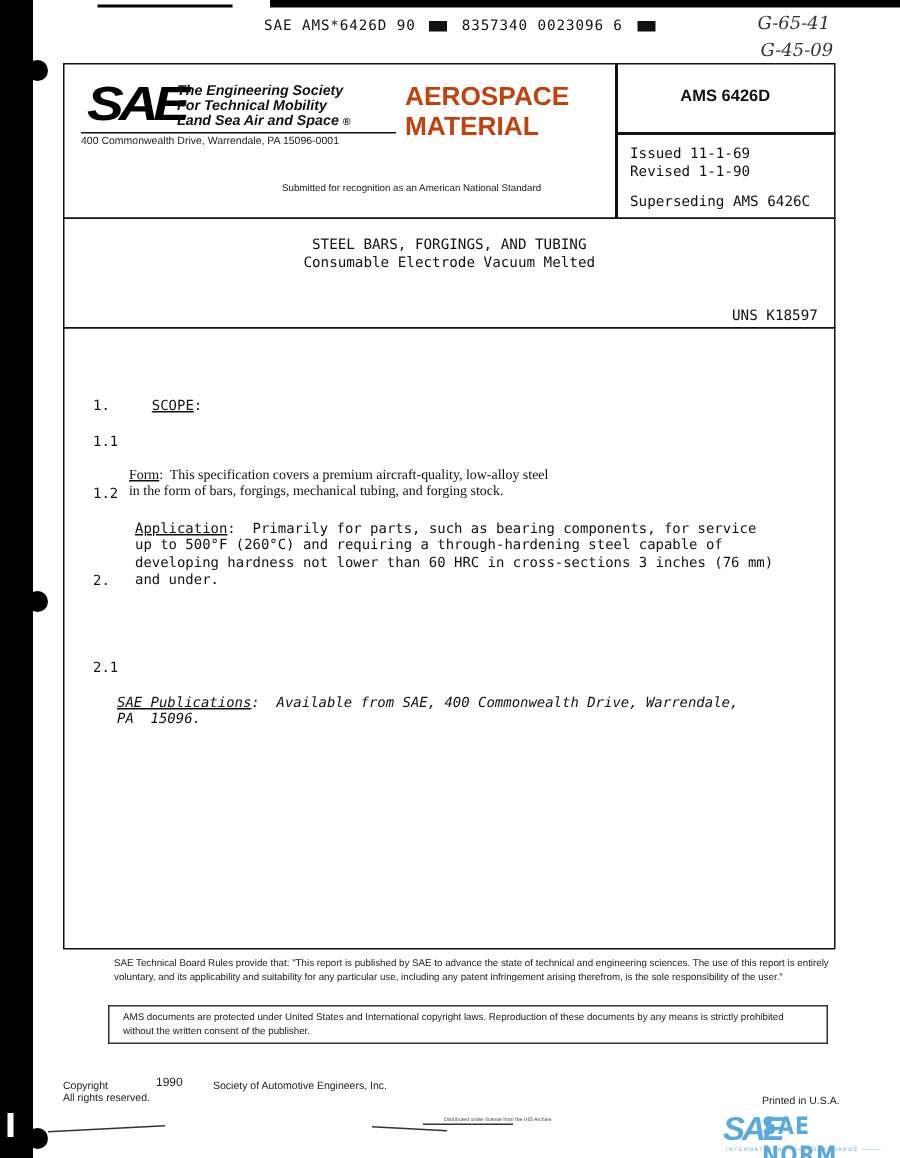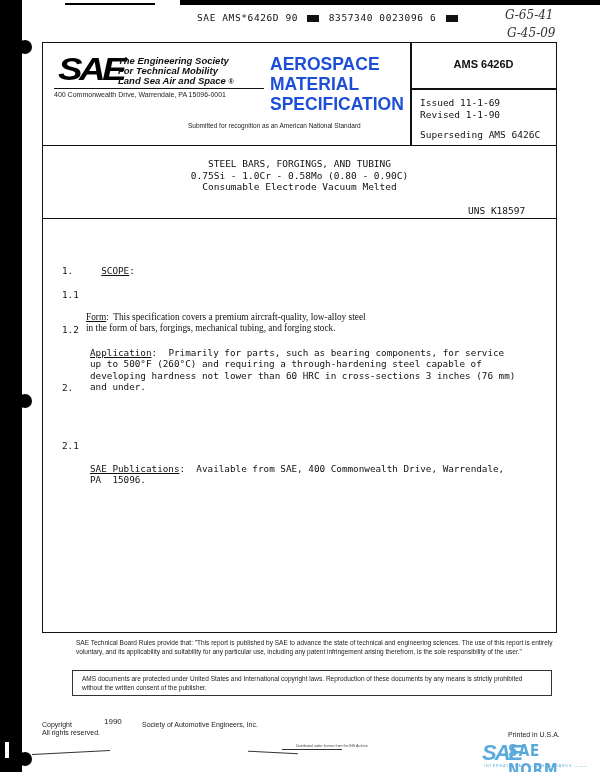"SAE AMS*6426D 90 8357340 0023096" .hdr-code { margin-left: 21px -> none }
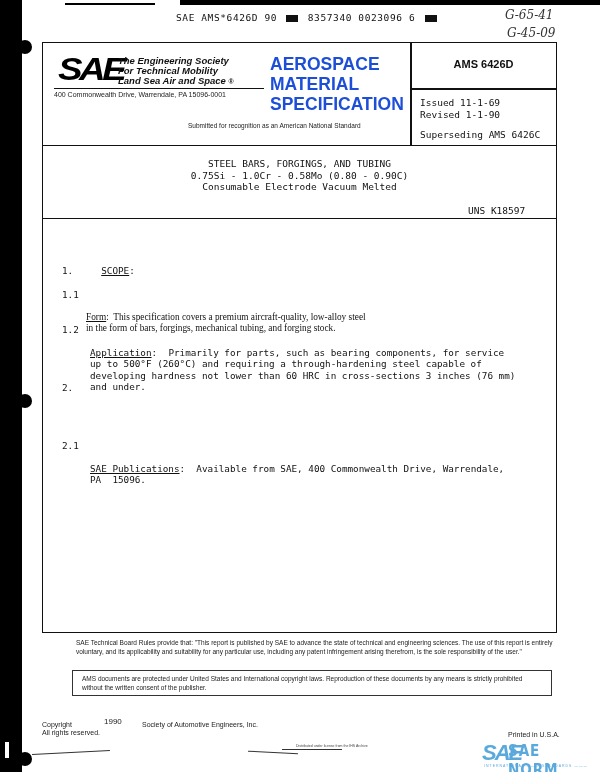"AEROSPACE" .aero-title { color: #1d4ed8 -> #c2410c }
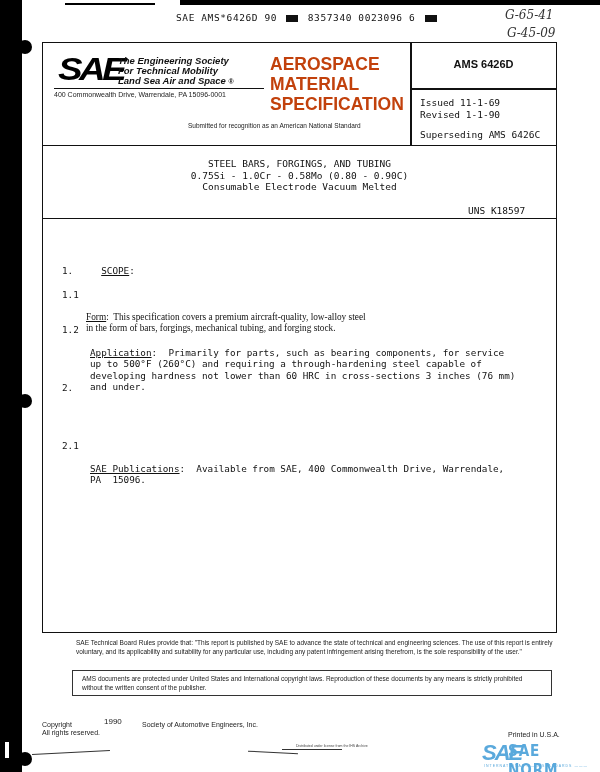"SPECIFICATION" div { html: <div>SPECIFICATION</div> -> none }
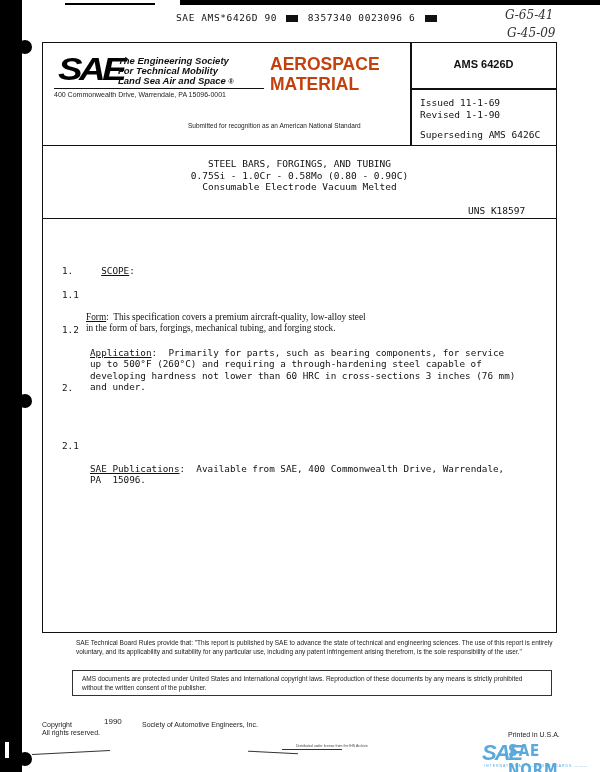"0.75Si - 1.0Cr - 0.58Mo" div { html: <div>0.75Si - 1.0Cr - 0.58Mo (0.80 - 0.90C)</div> -> none }
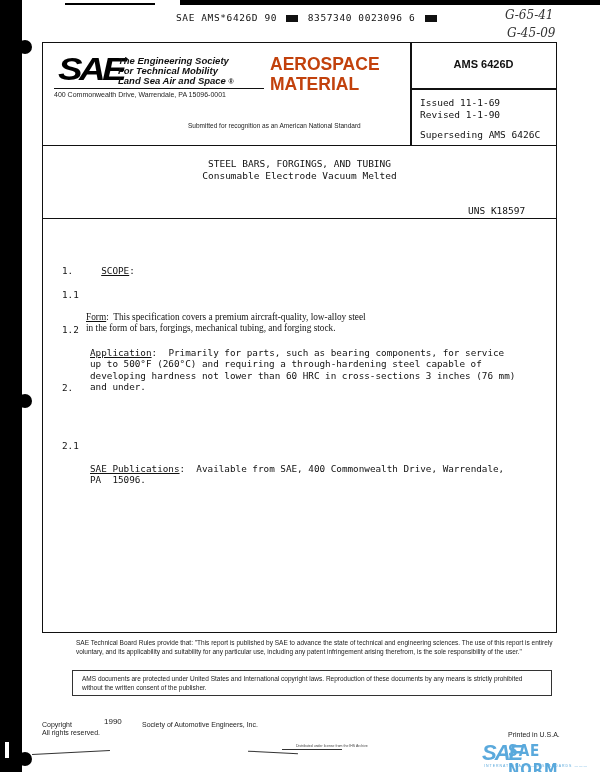"UNS K18597" .uns { left: 468px -> 488px }
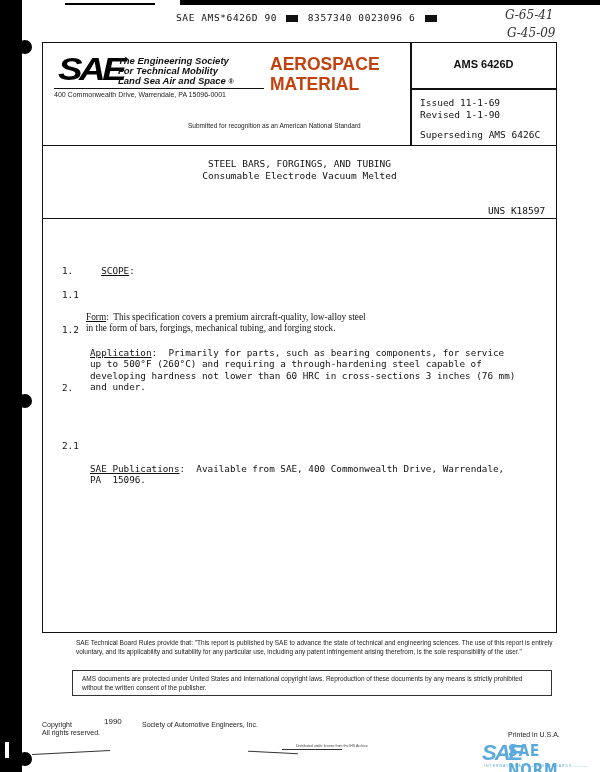"SAE Publications: Available from SAE," div { font-style: none -> italic; margin-left: 28px -> 16px }
